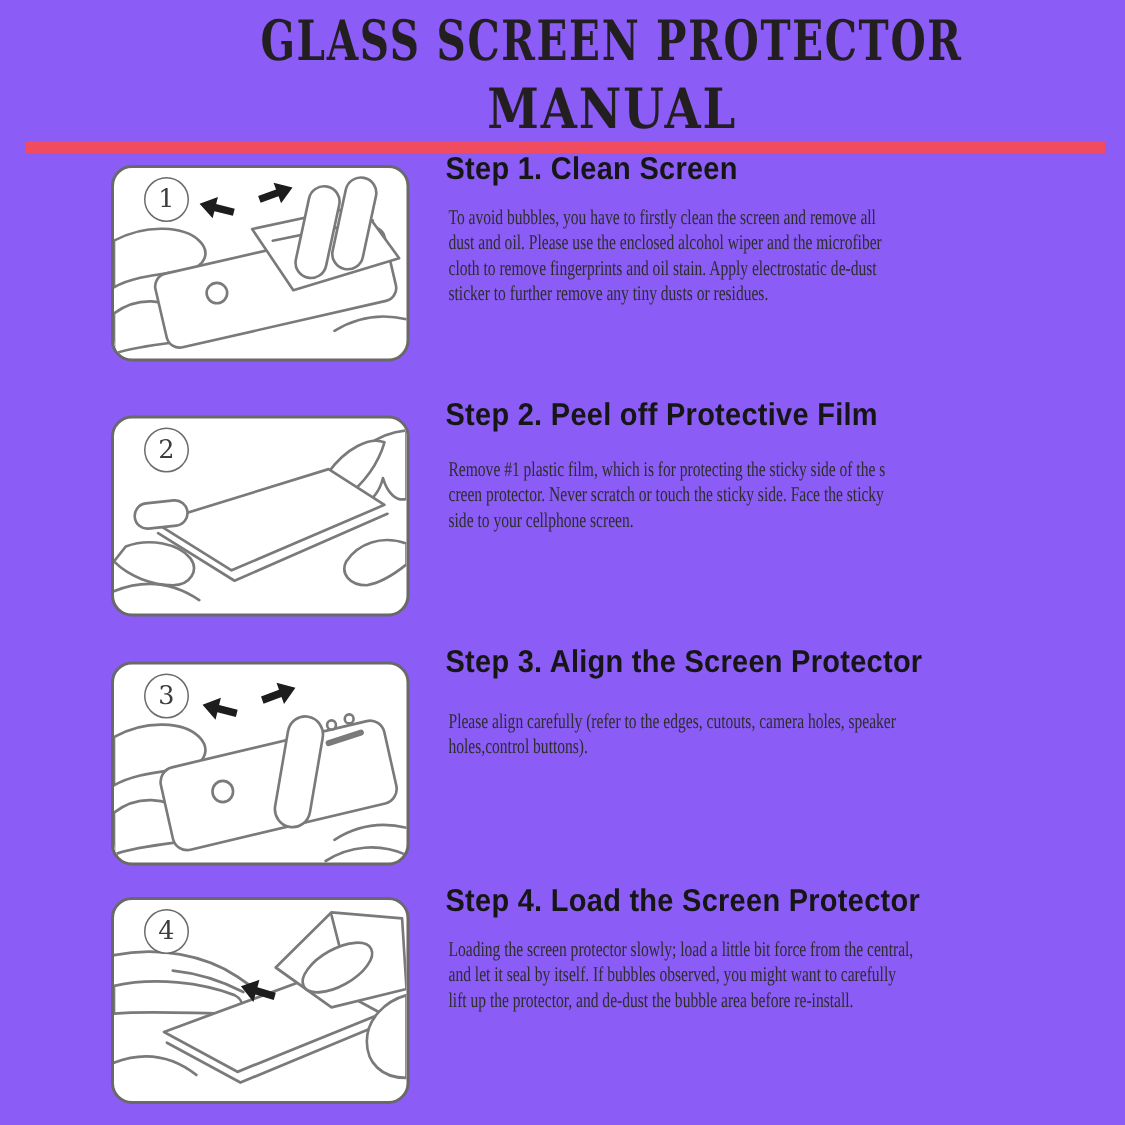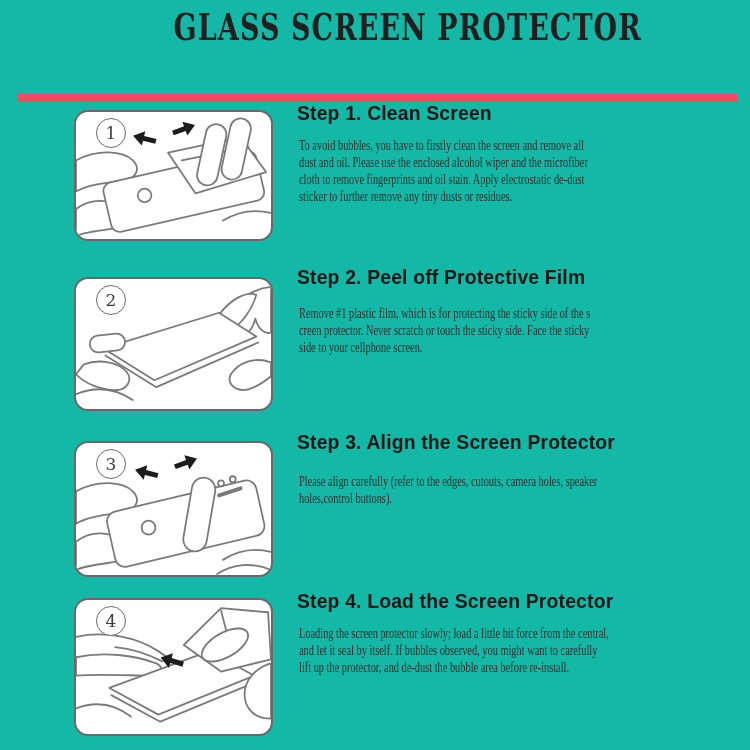"GLASS SCREEN PROTECTOR" .page { background: #14b8a6 -> #8b5cf6 }
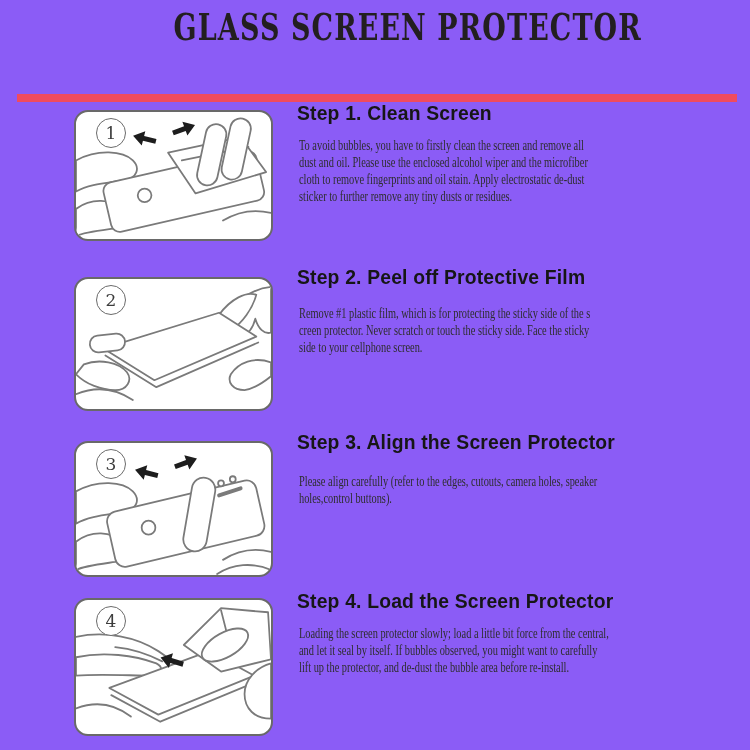"MANUAL" div.title-wrap { html: none -> <div> <span>MANUAL</span> </div> }
